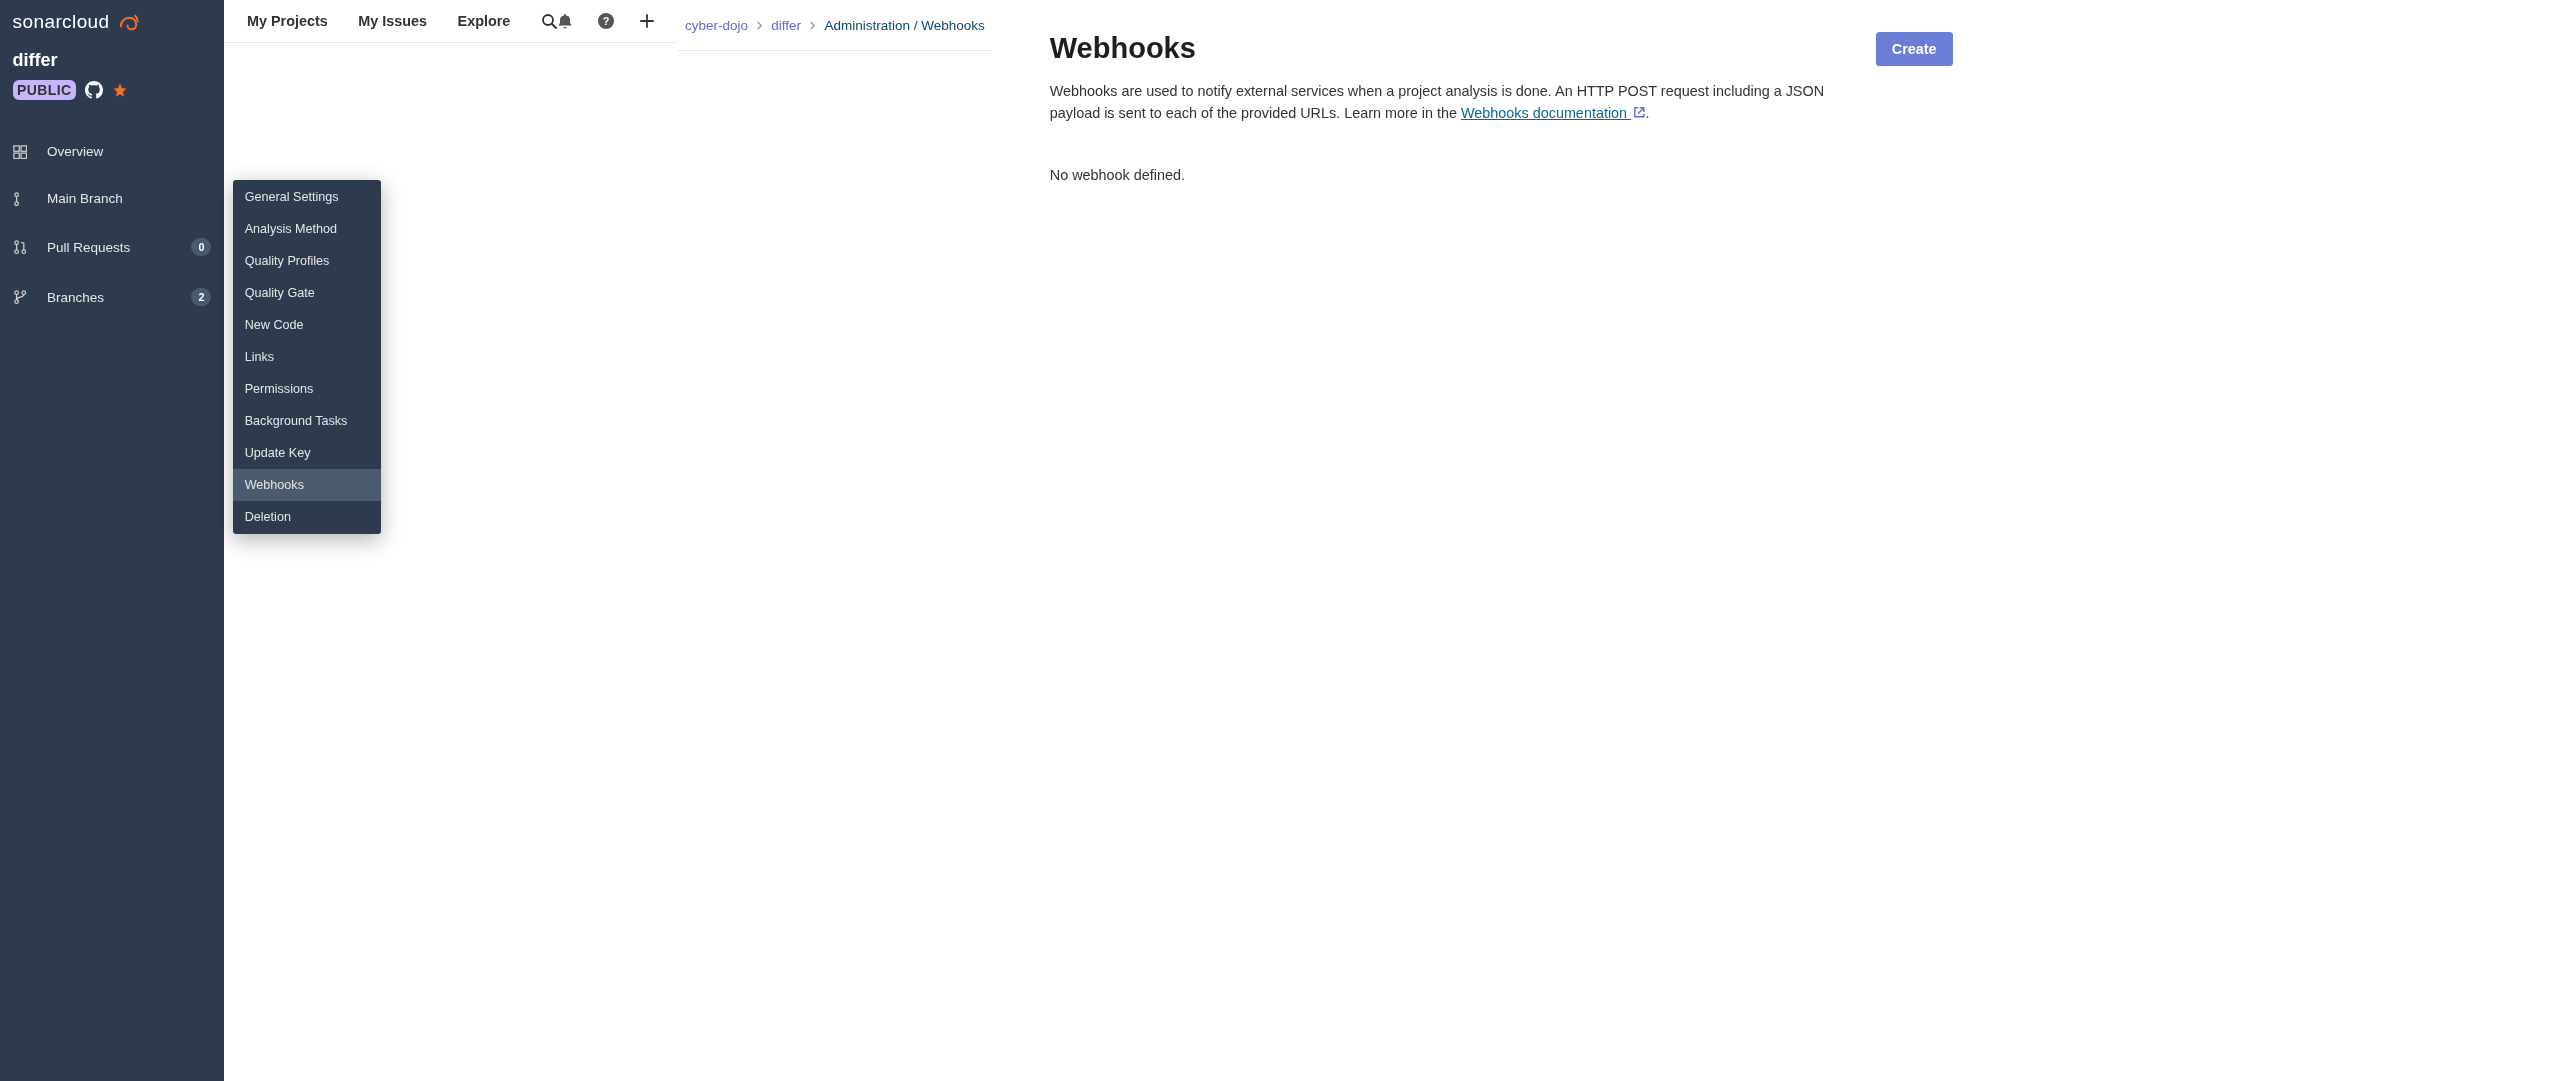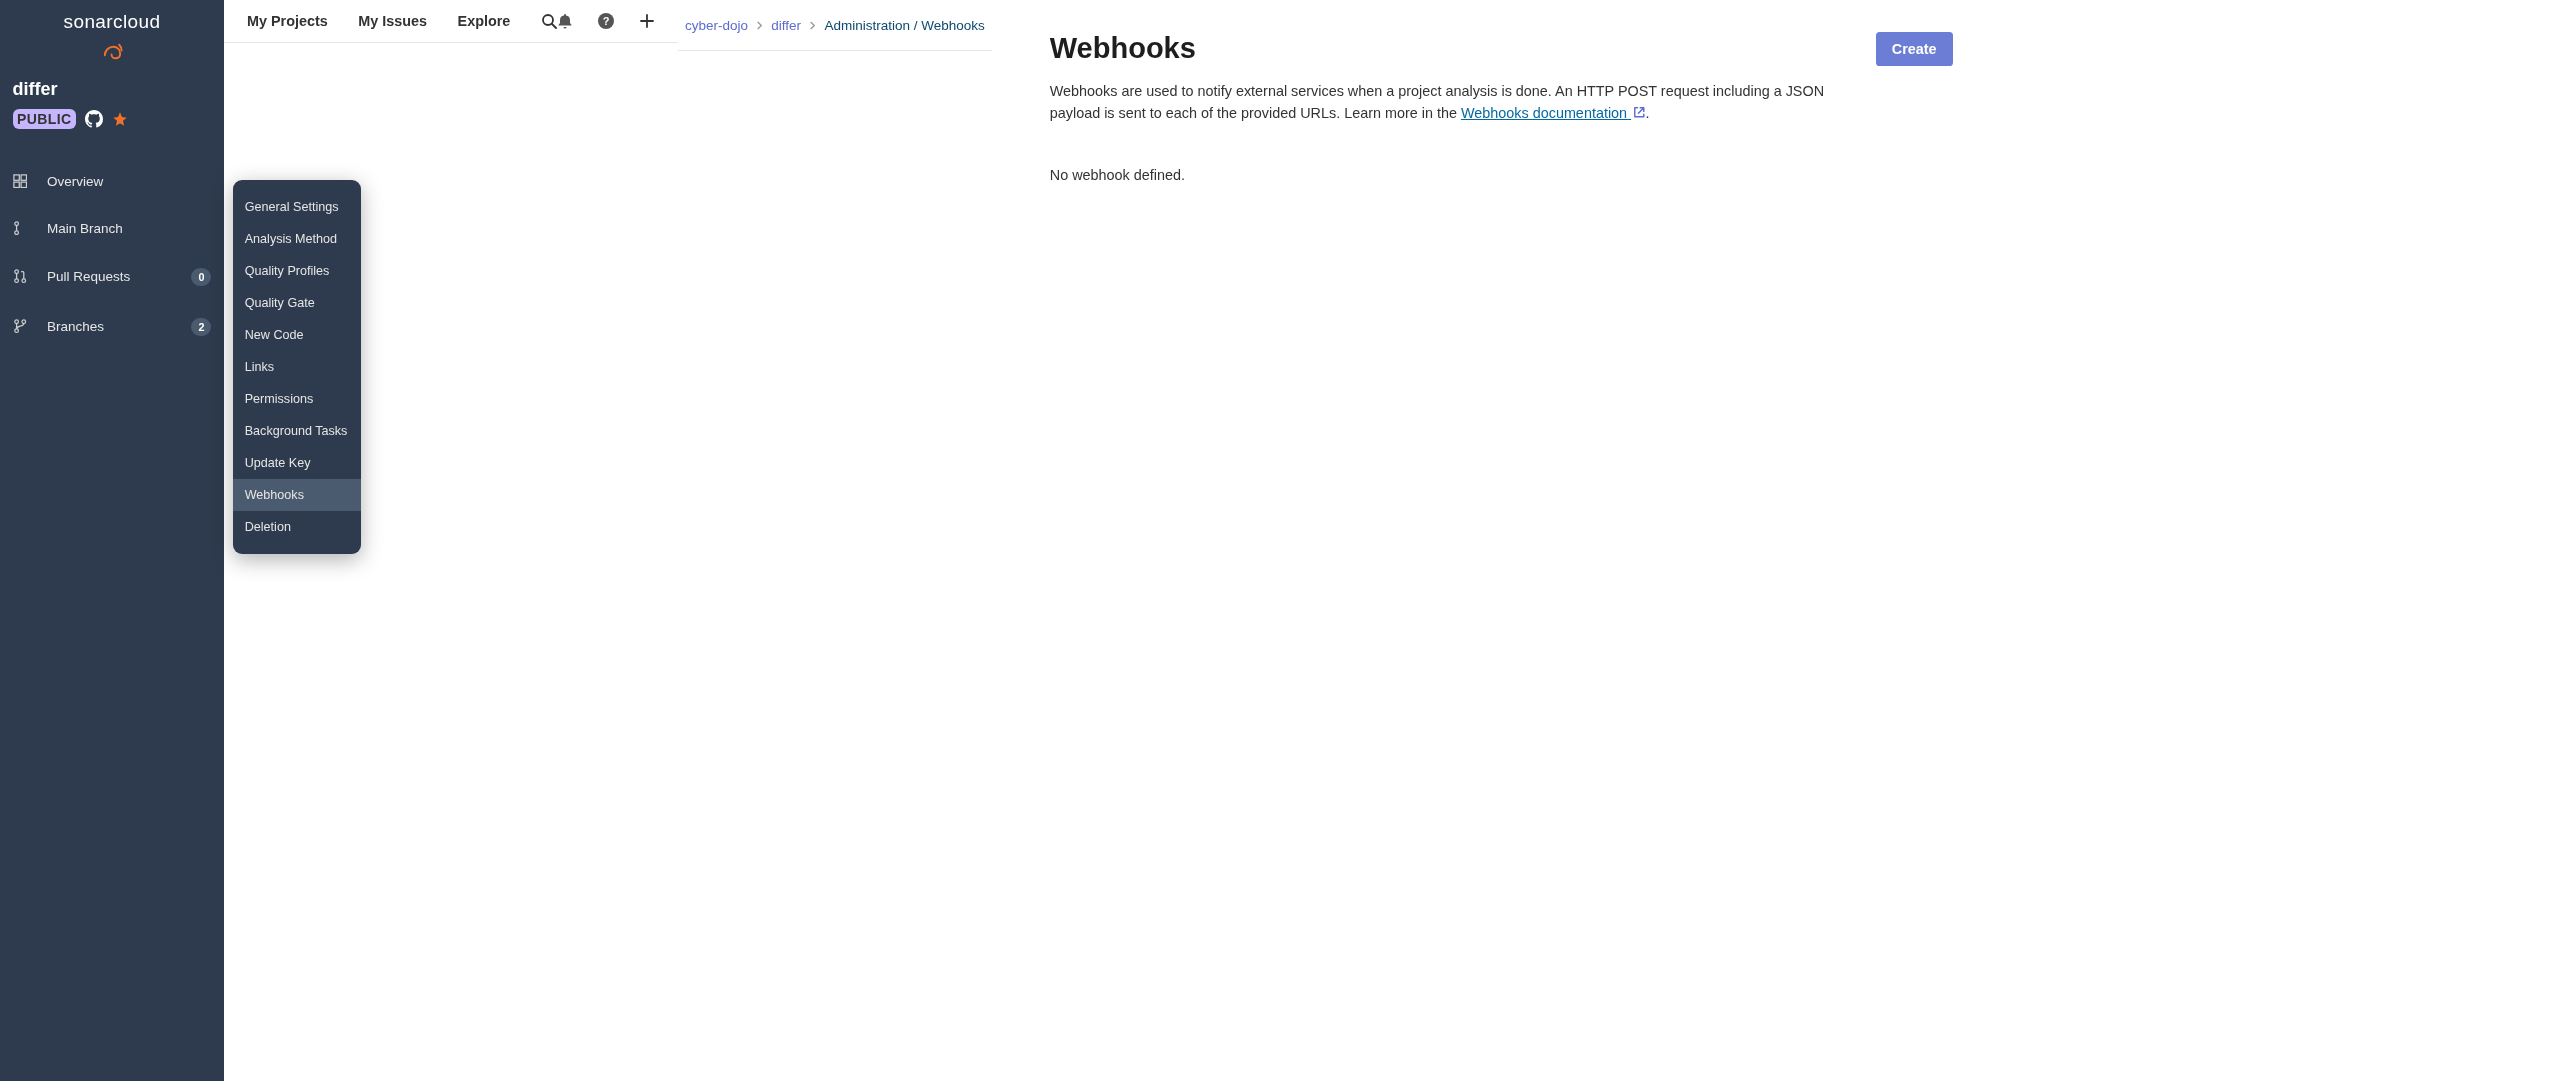"sonarcloud" .logo-row { flex-direction: column -> none }
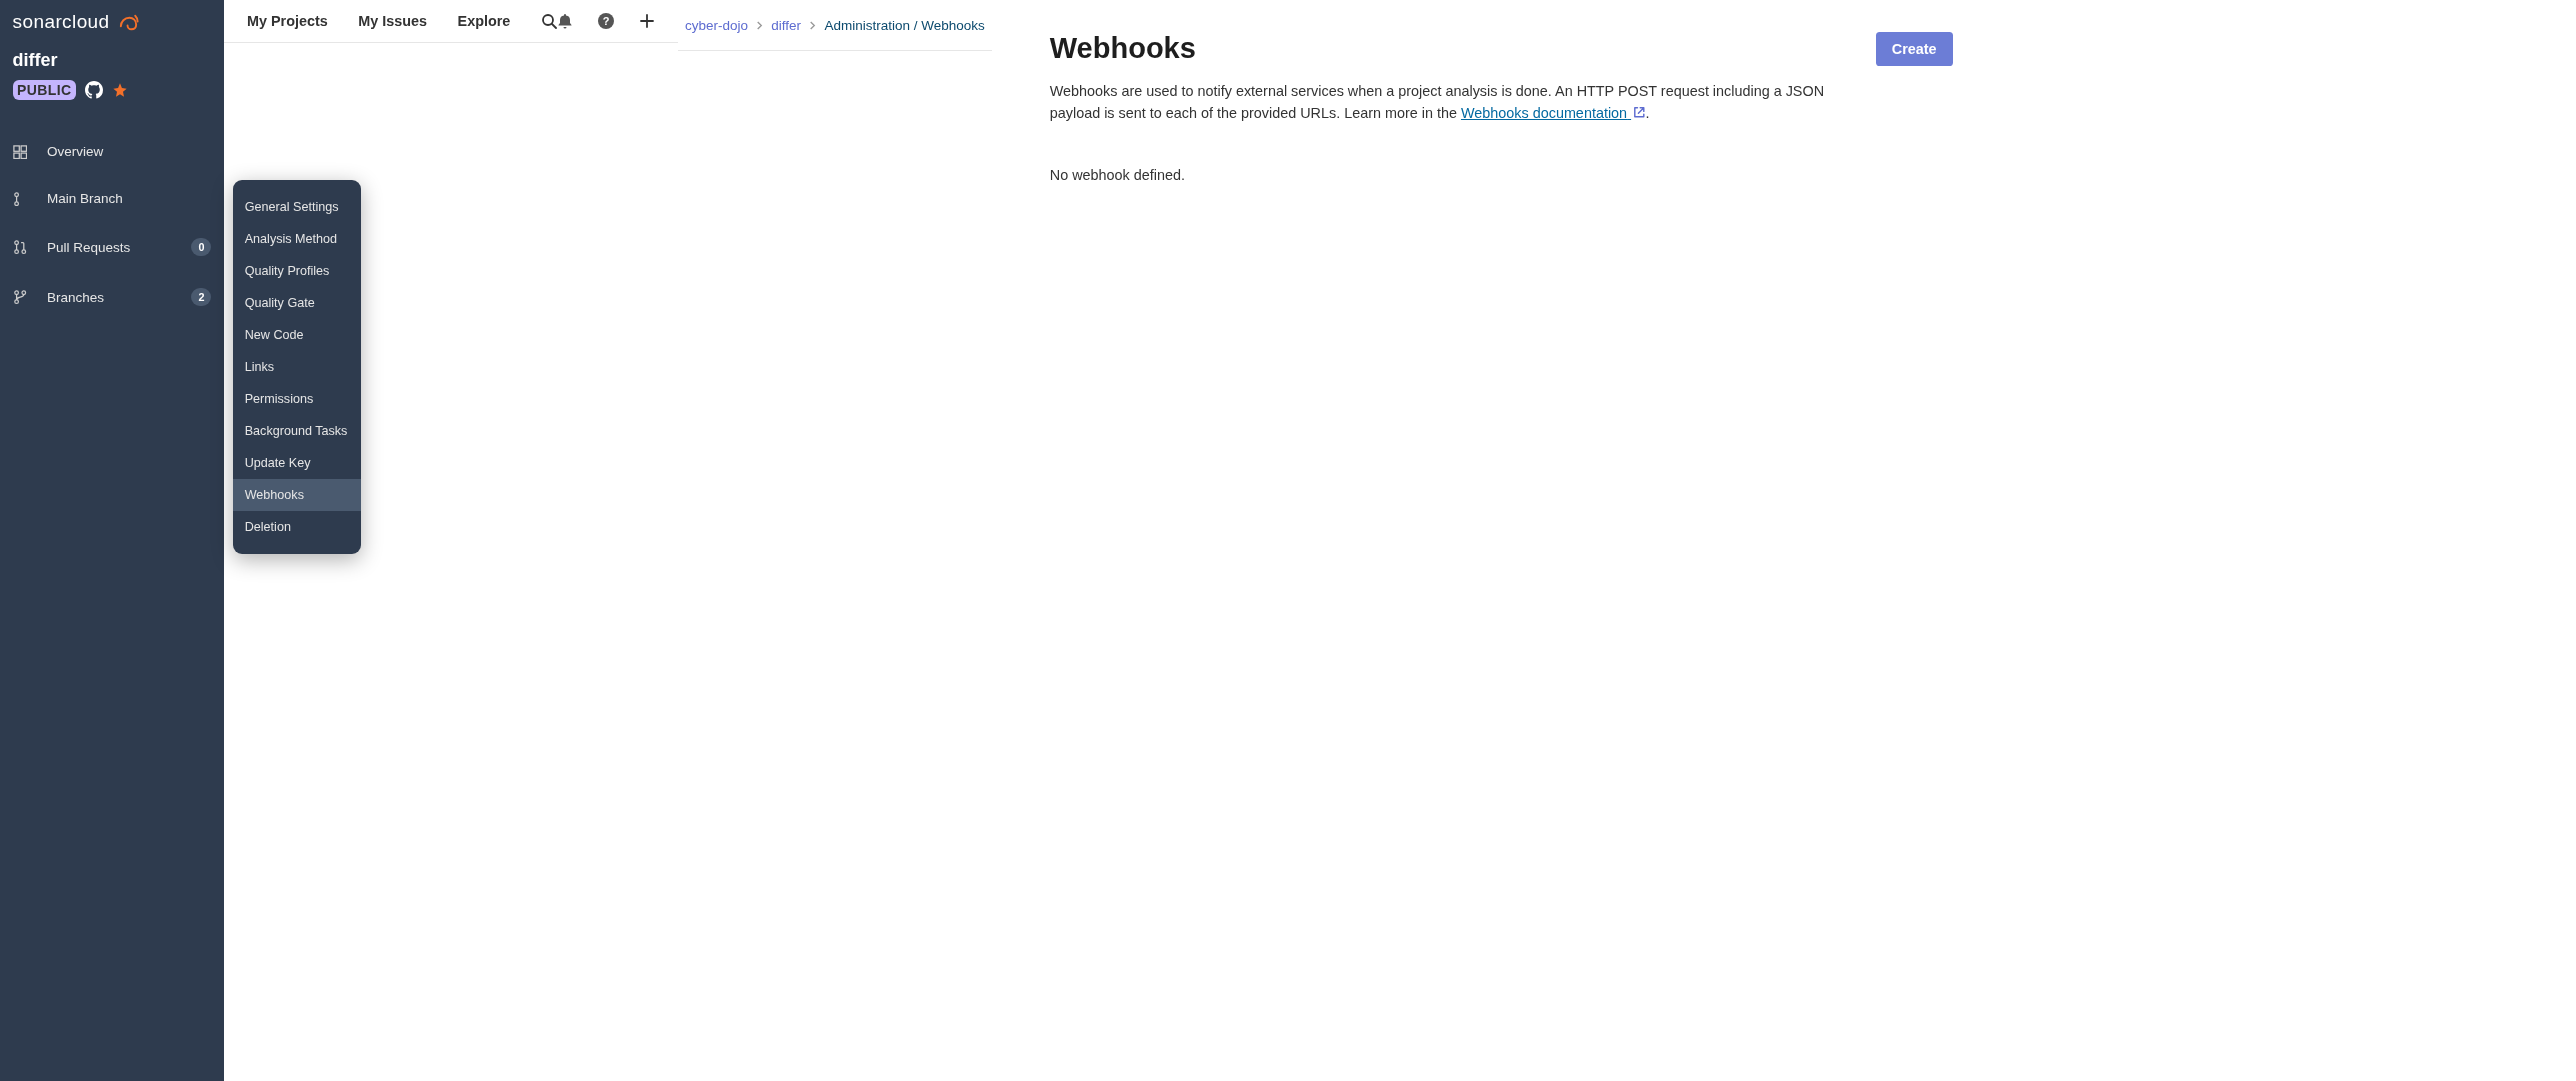"General Settings" .admin-menu { border-radius: 9px -> 3px; padding: 11px 0 -> 1px 0; width: 128px -> 148px }
